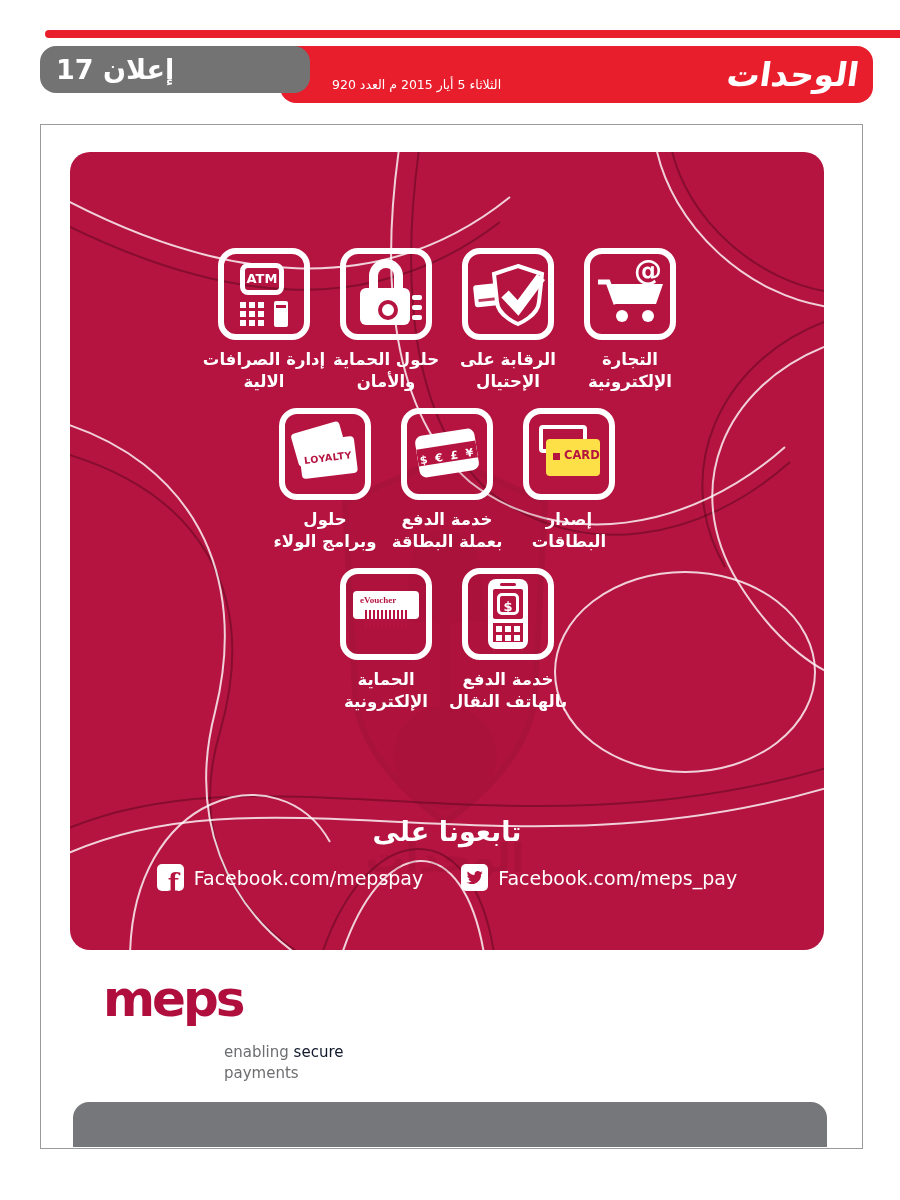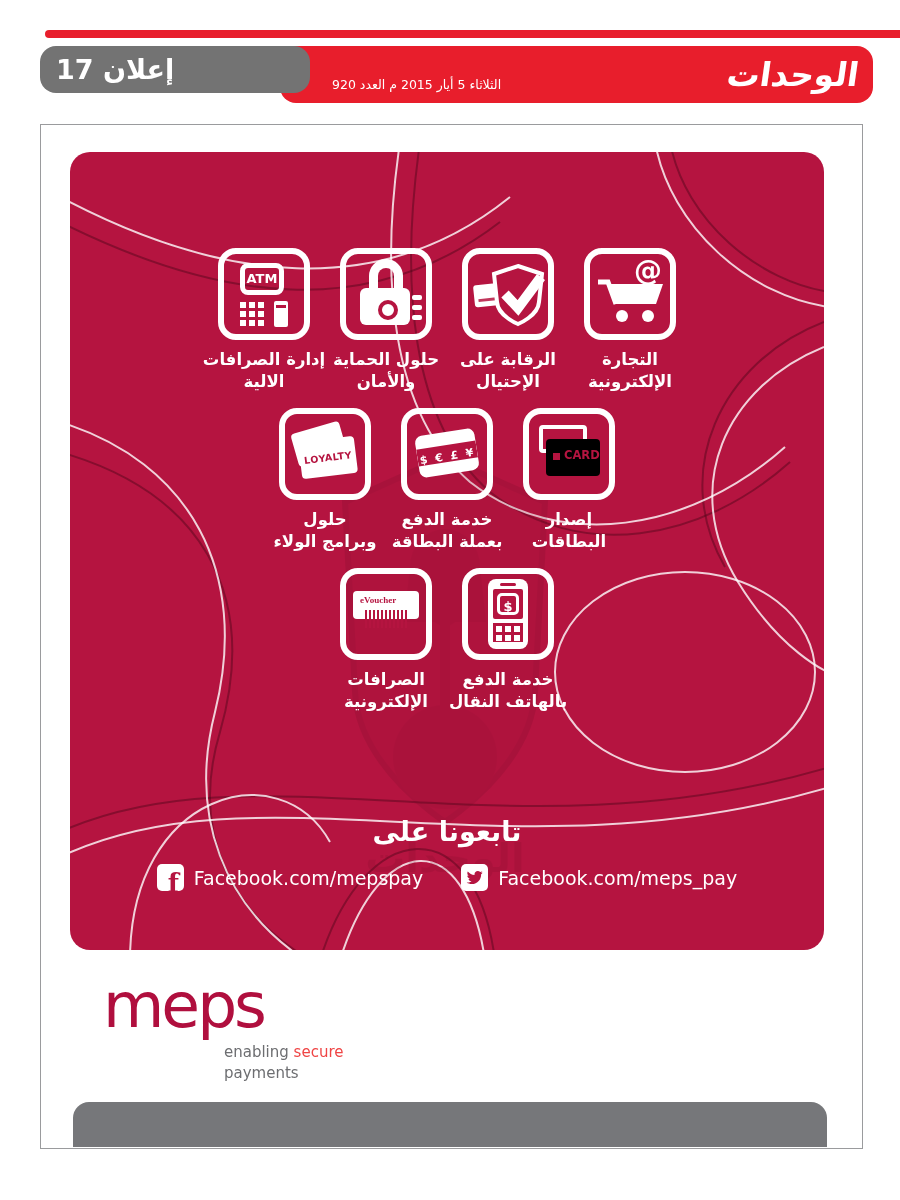"CARD" .ci-front { background: #000000 -> #fde047 }
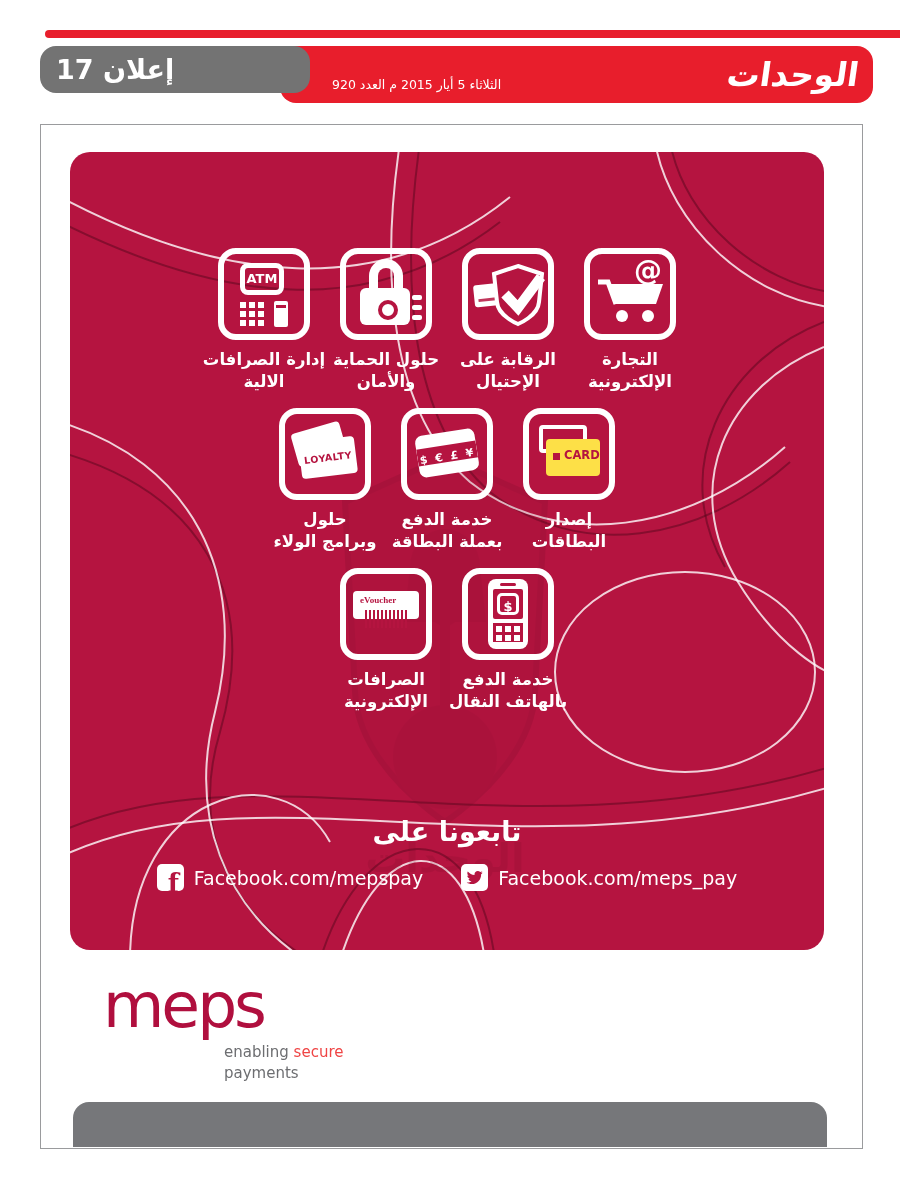"الصرافات" div { text: الصرافات -> الحماية }
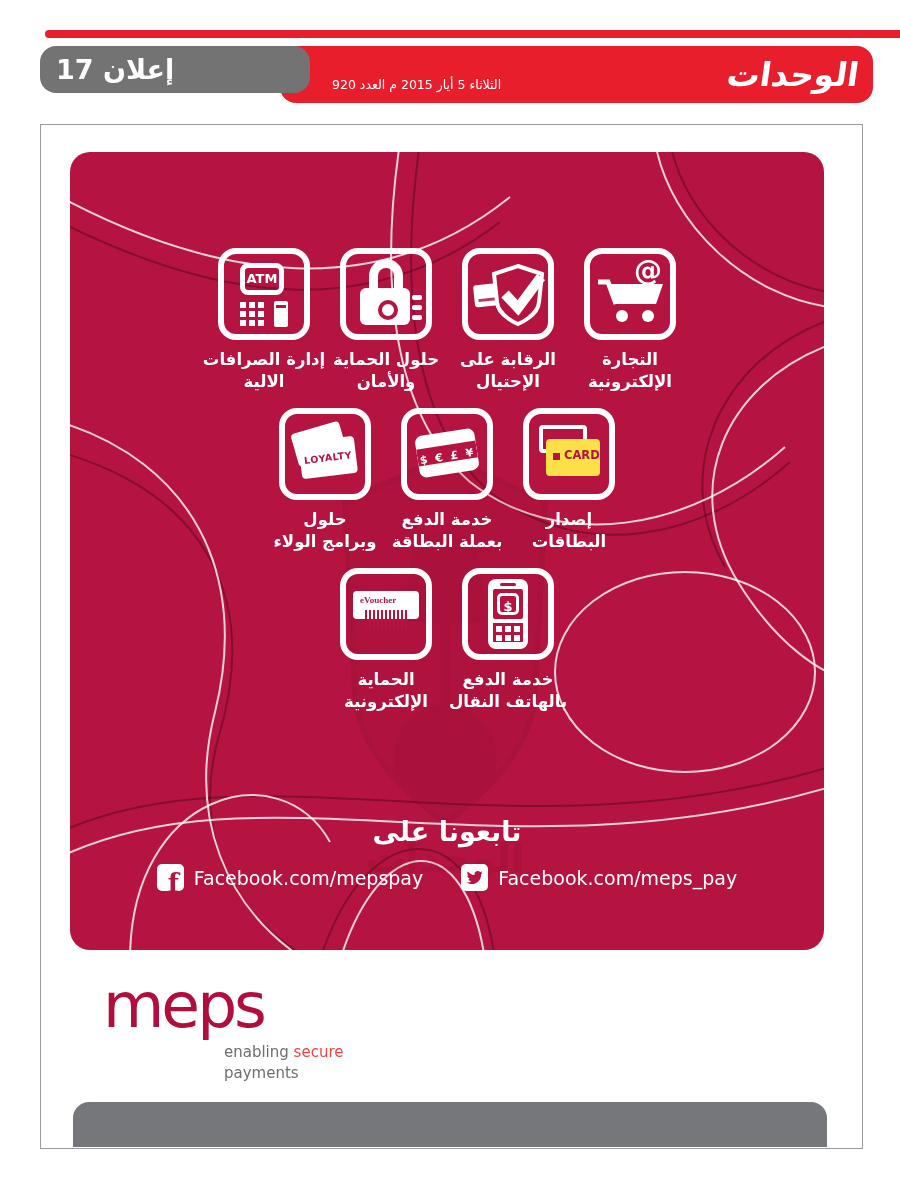"meps" .logo { font-size: 63px -> 50px; font-weight: 400 -> 700 }
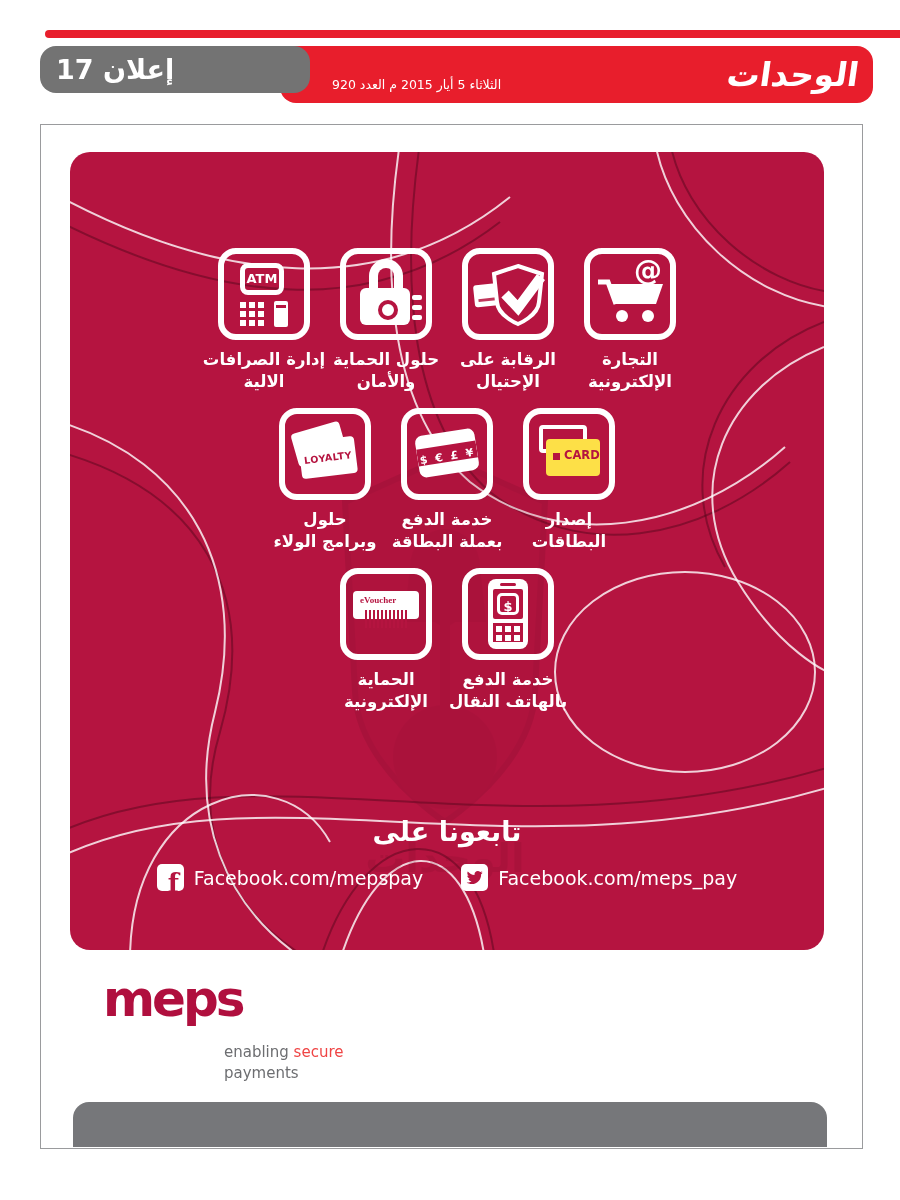"secure" .tagline .accent { color: #ef4444 -> #0f172a }
